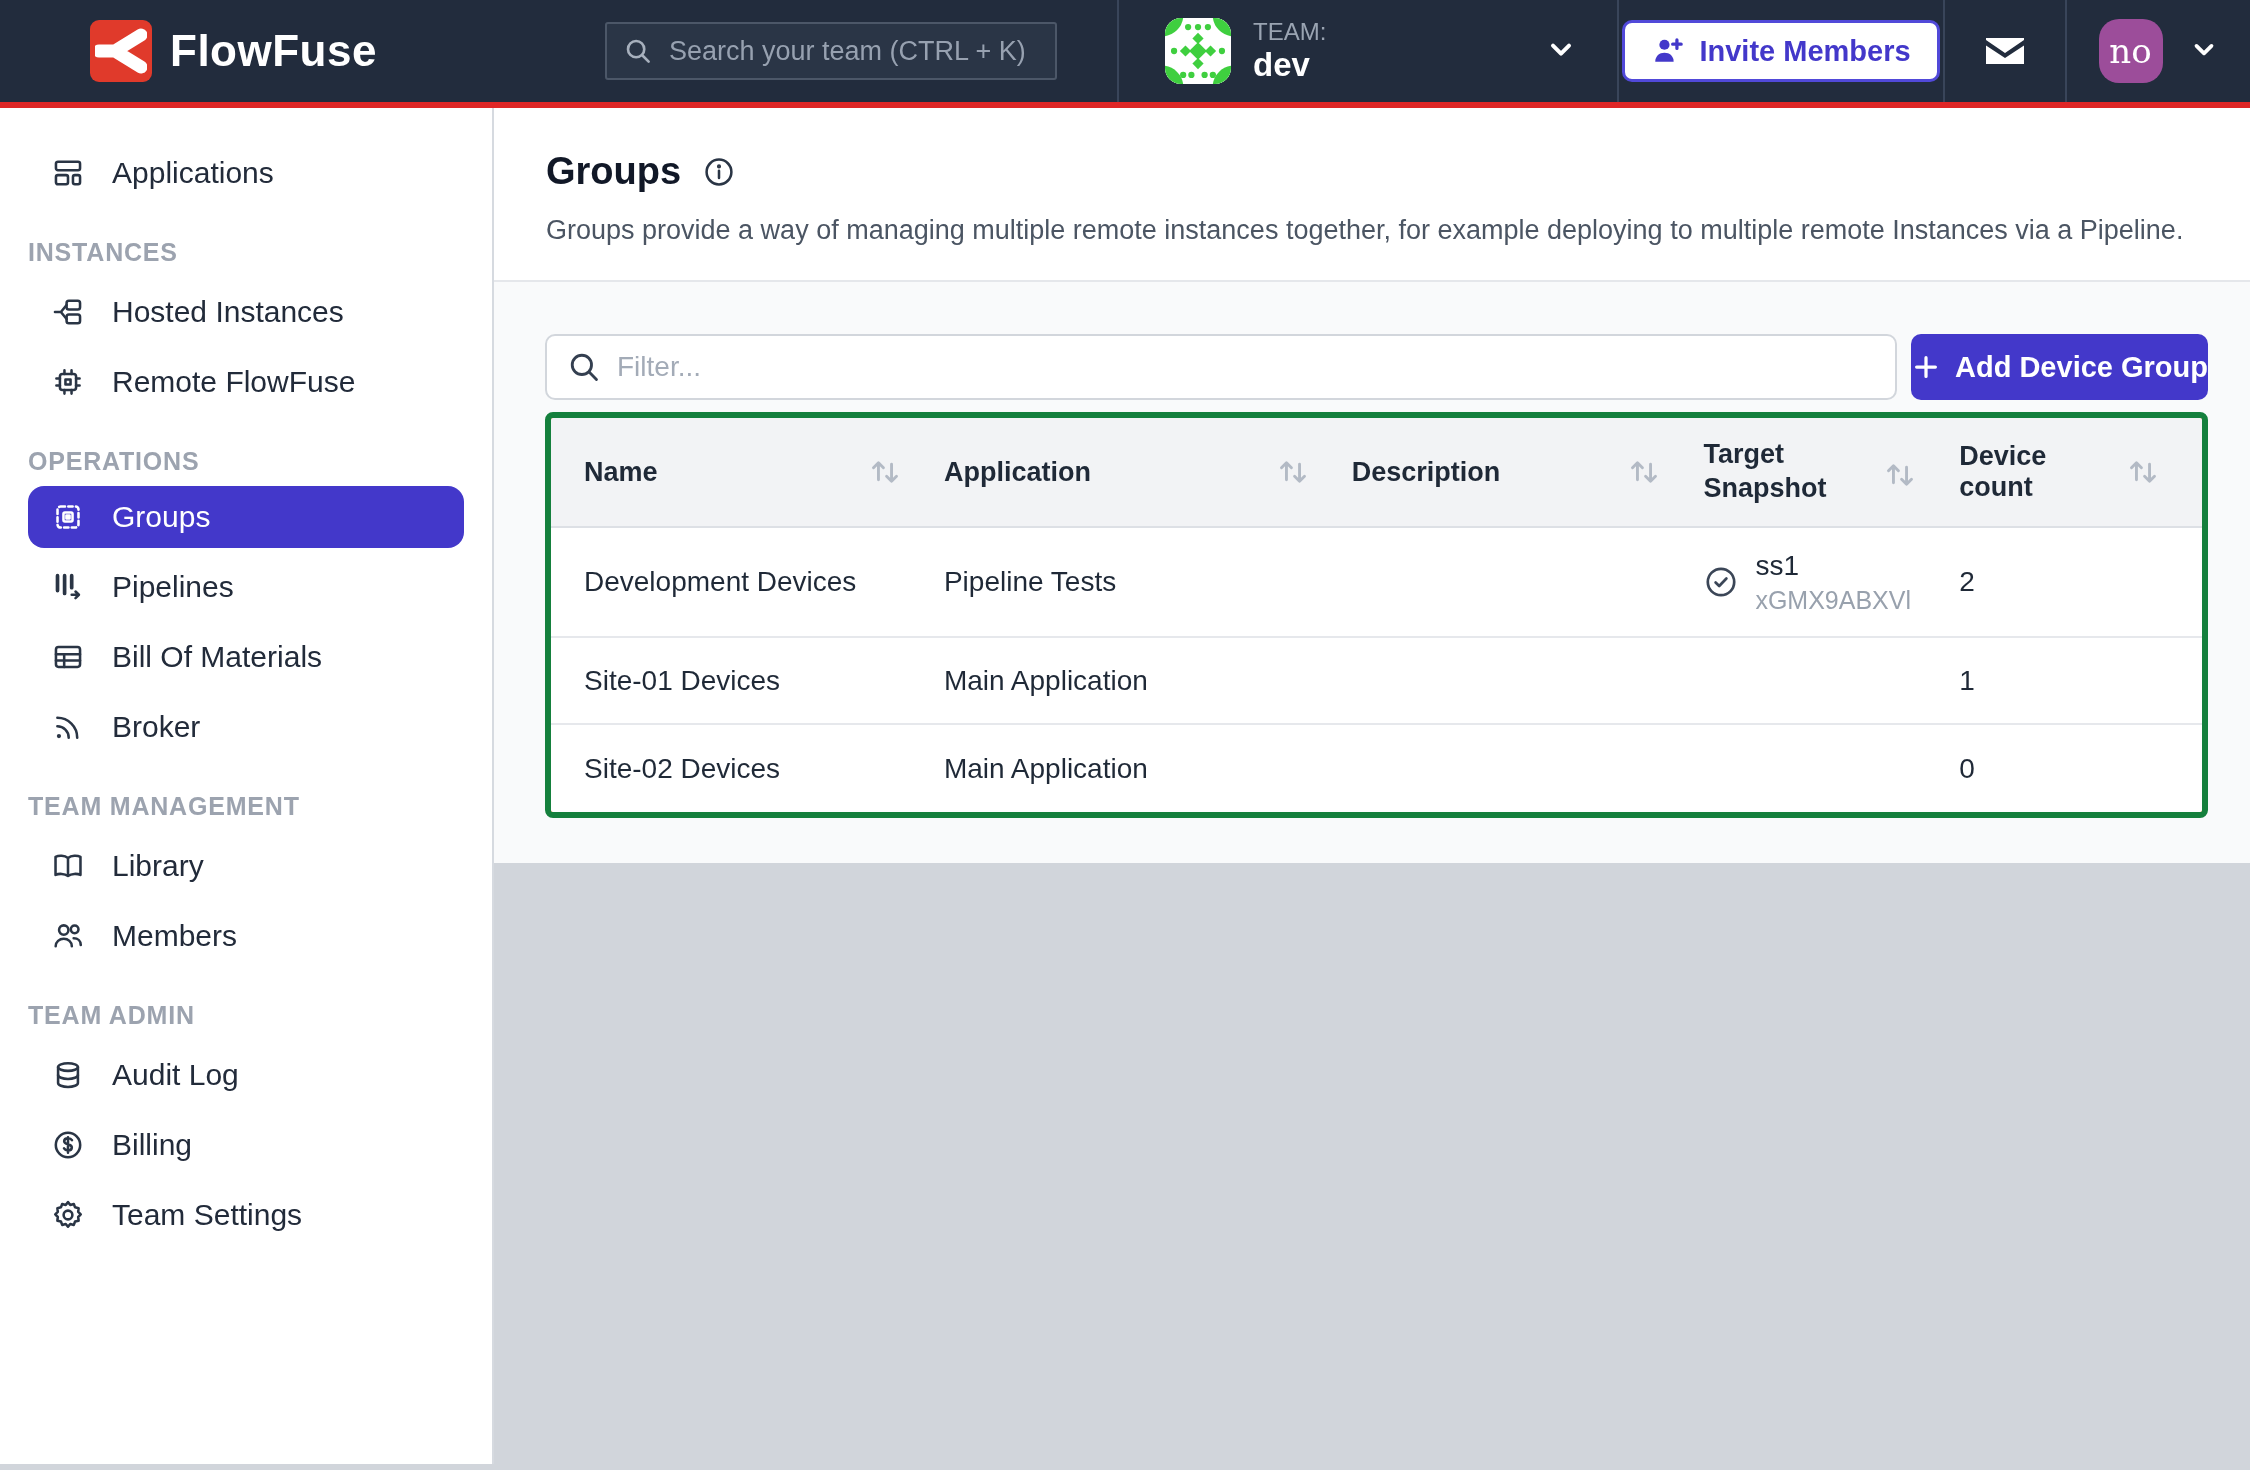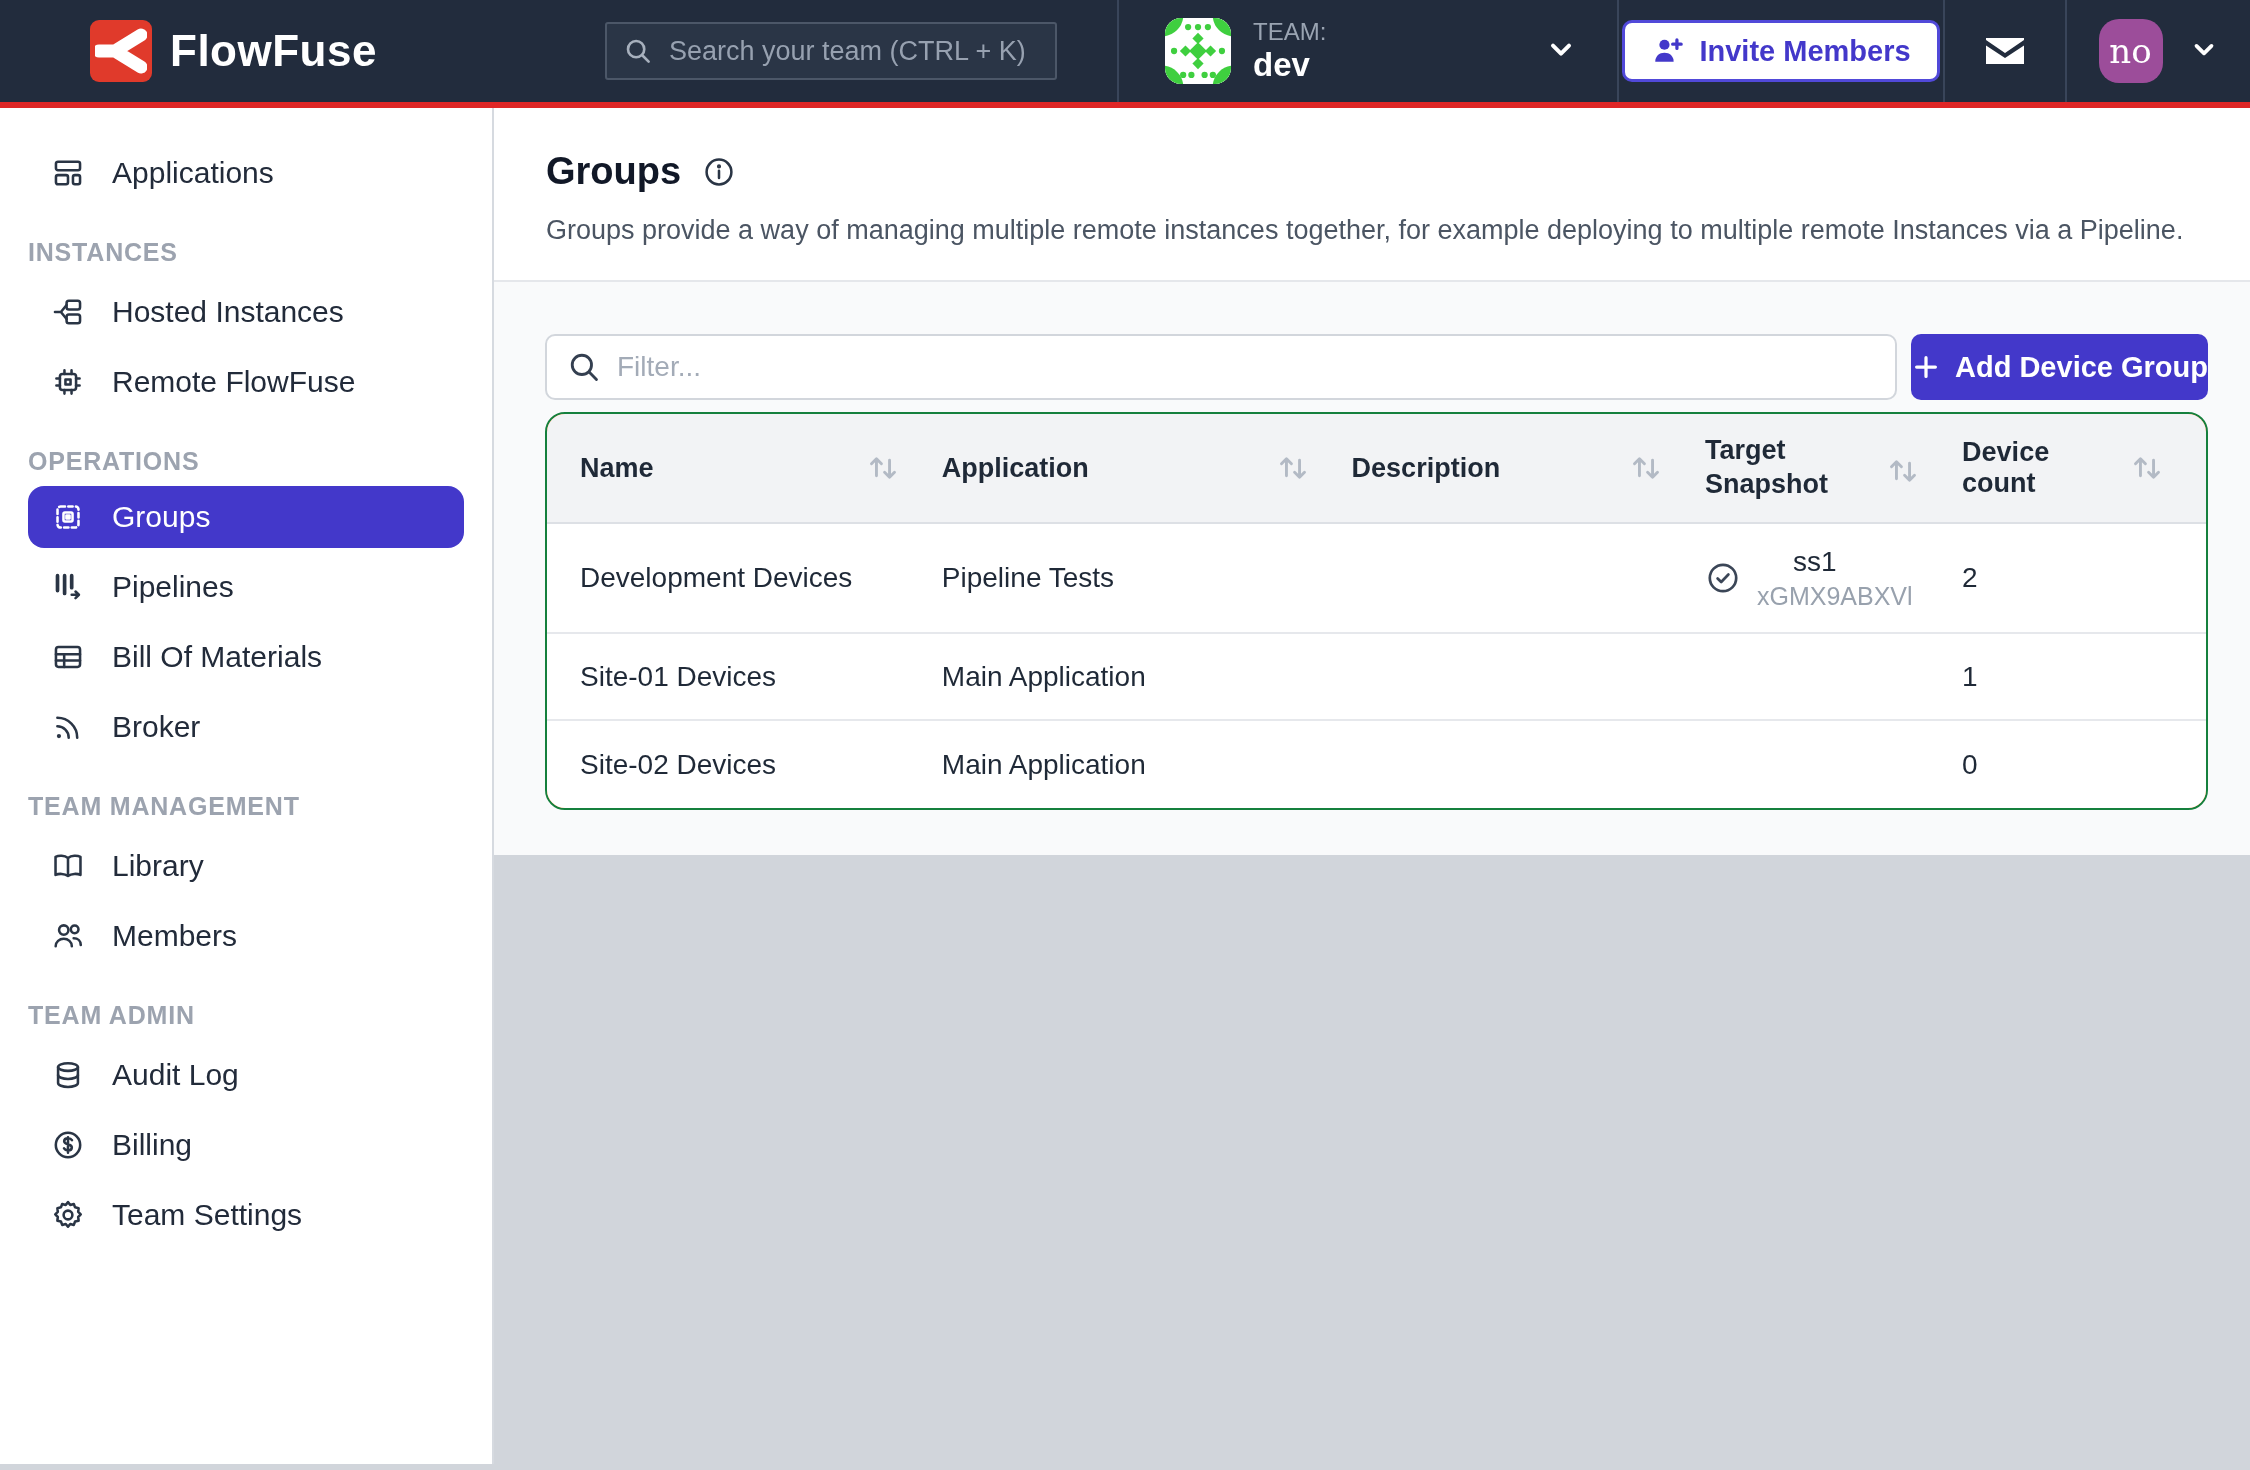"Name" .tbl { border: 2px solid #15803d -> 6px solid #15803d; border-radius: 20px -> 8px }
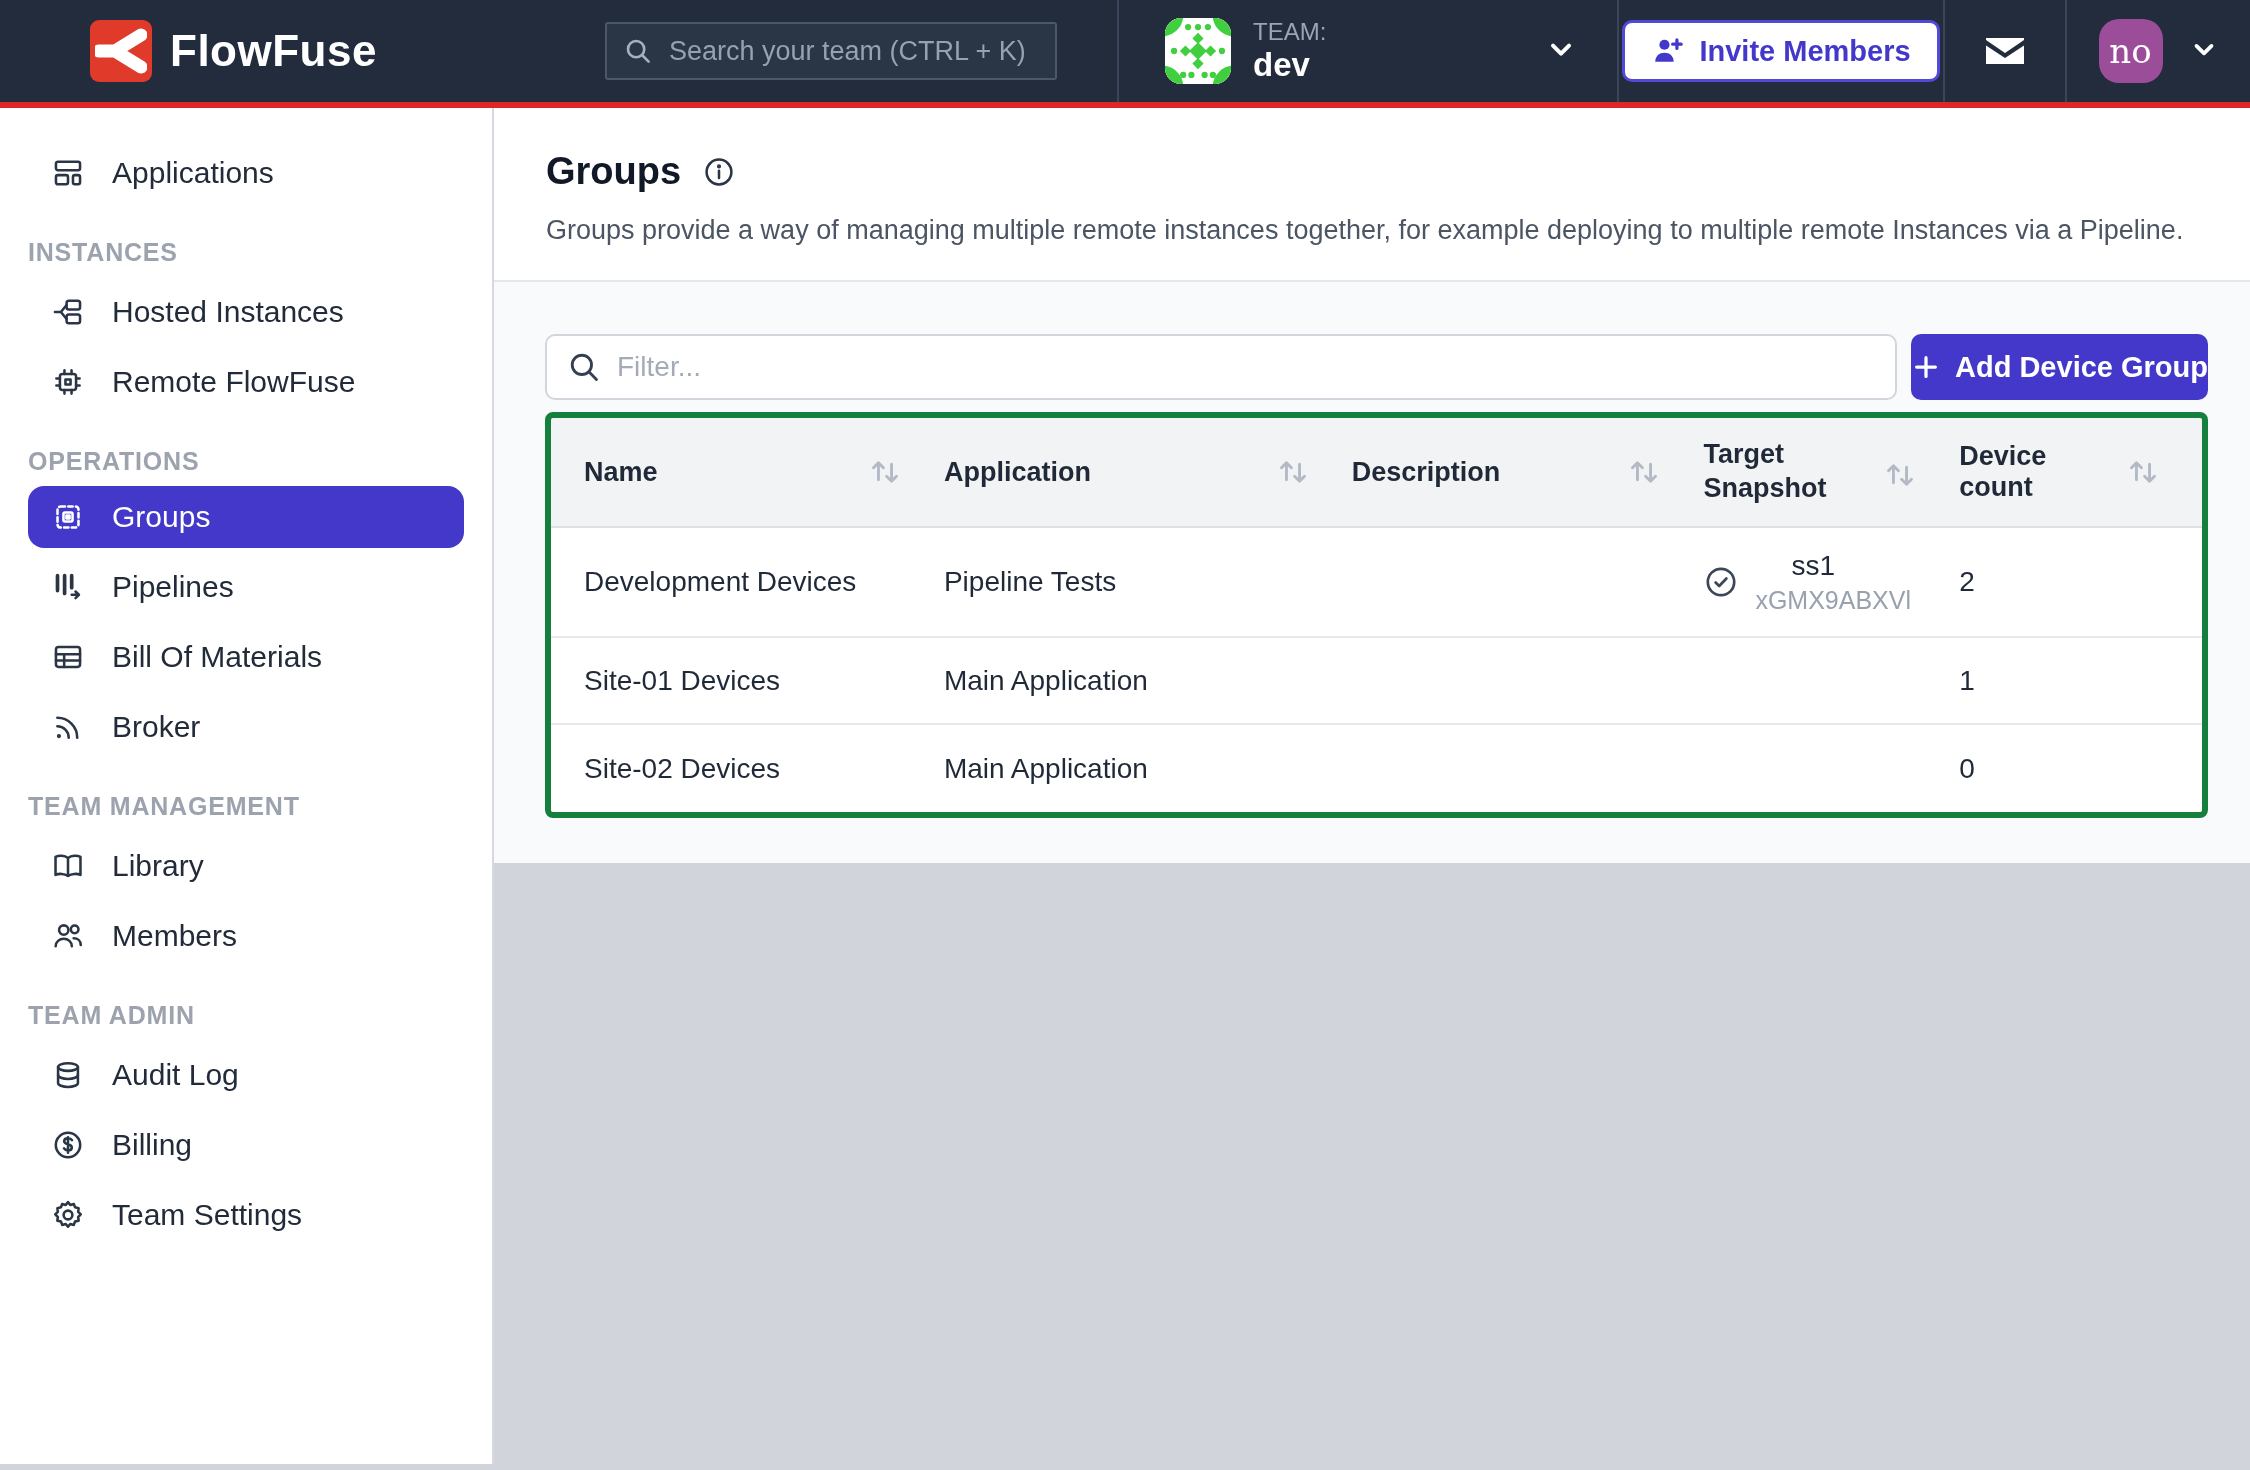"ss1" .snap-name { margin-left: 36px -> none }
